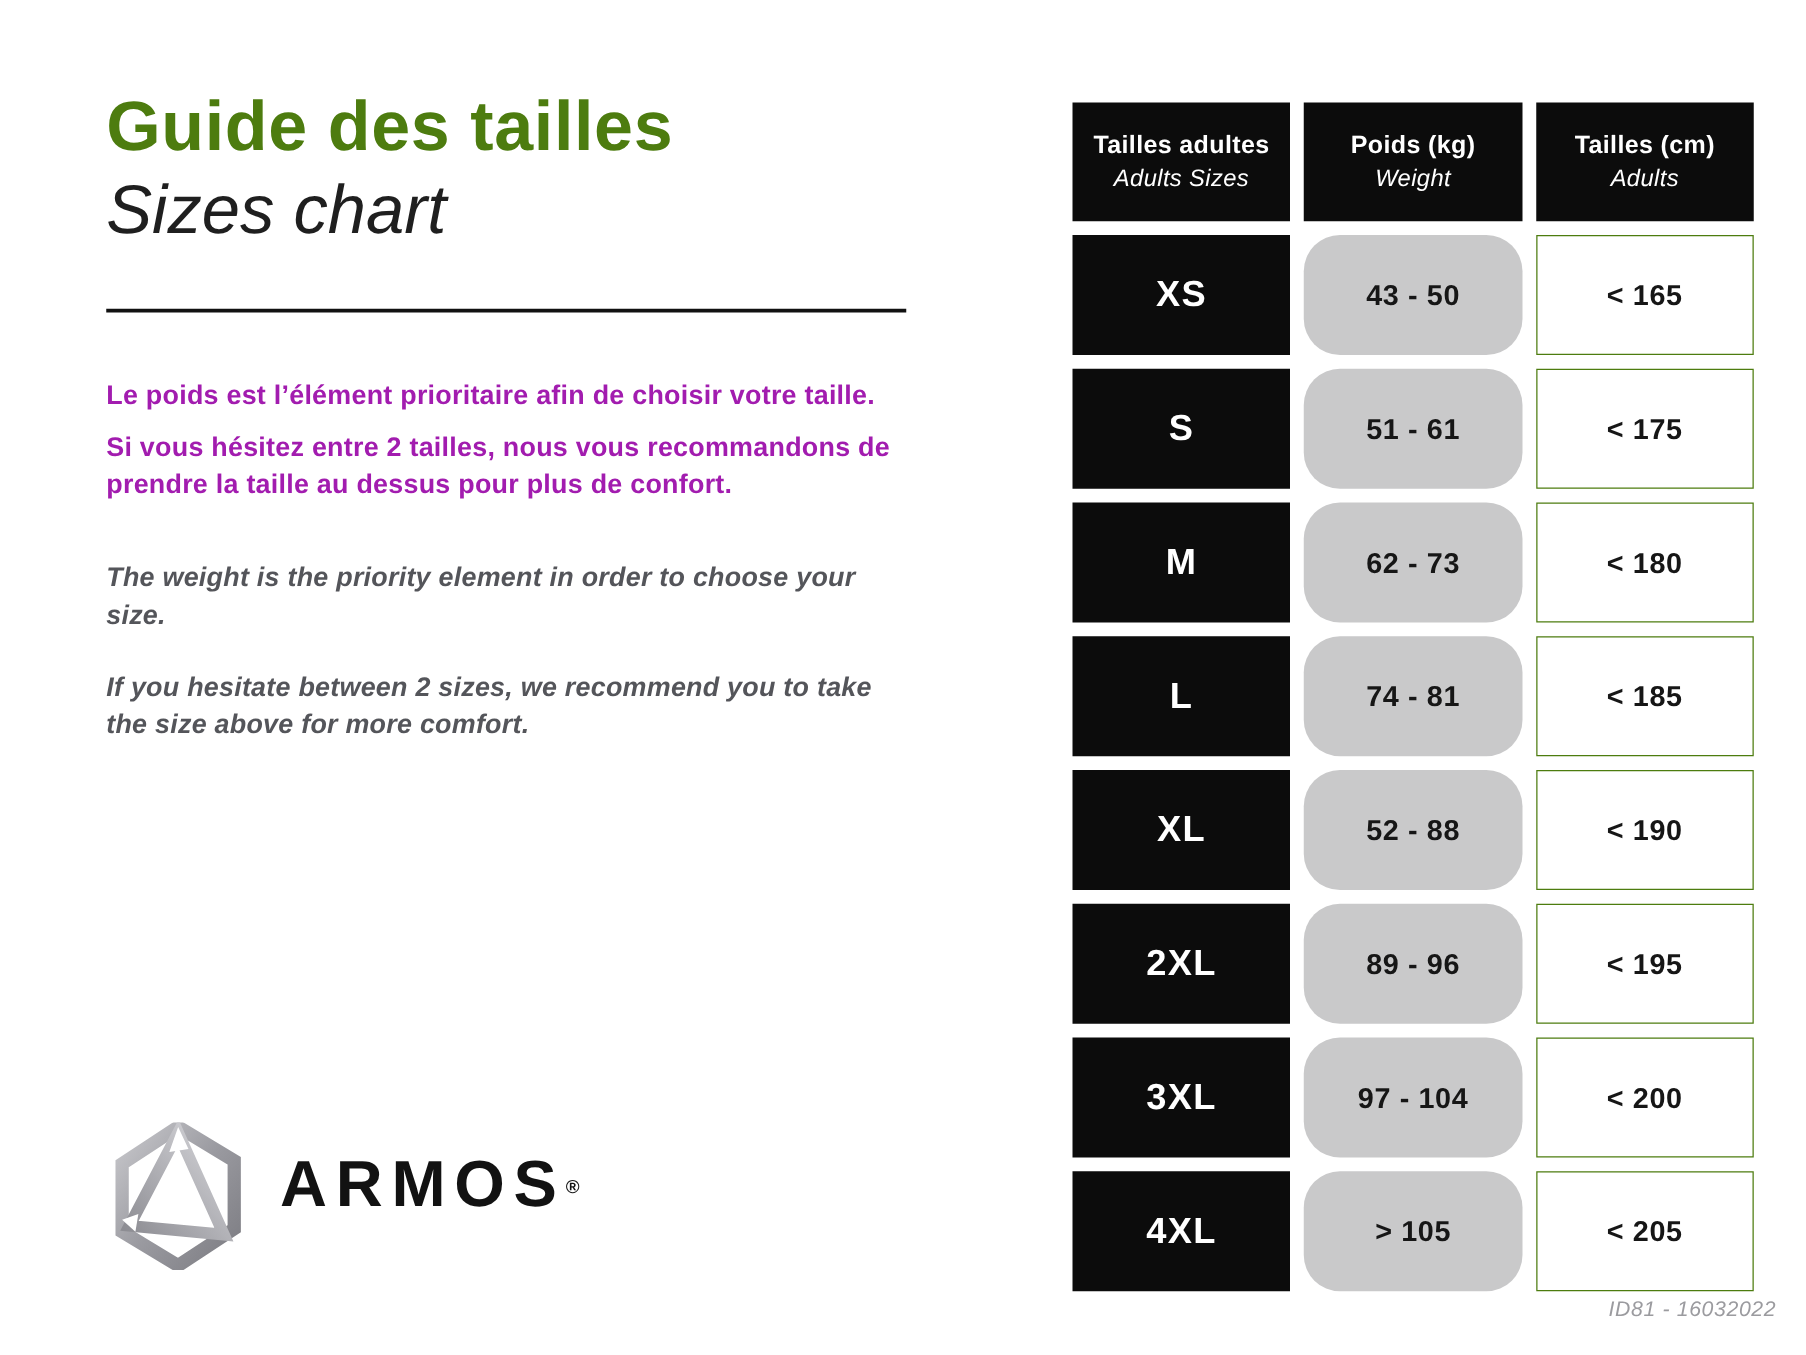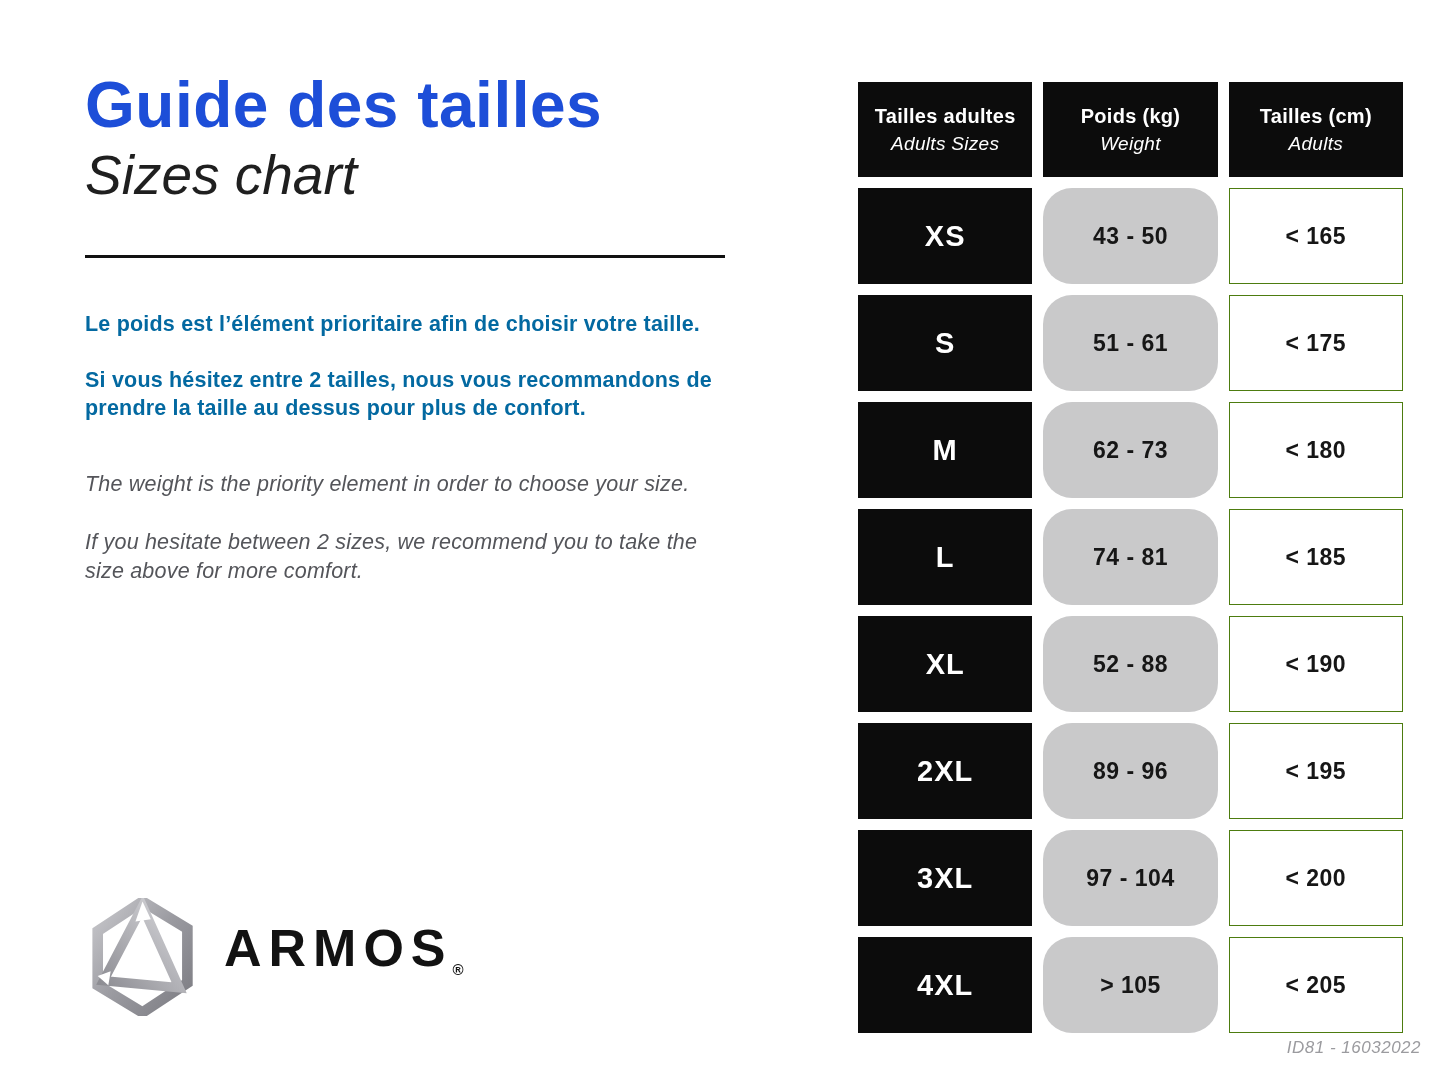"Guide des tailles" .title-fr { color: #1d4ed8 -> #4d7c0f; font-size: 64px -> 56px }
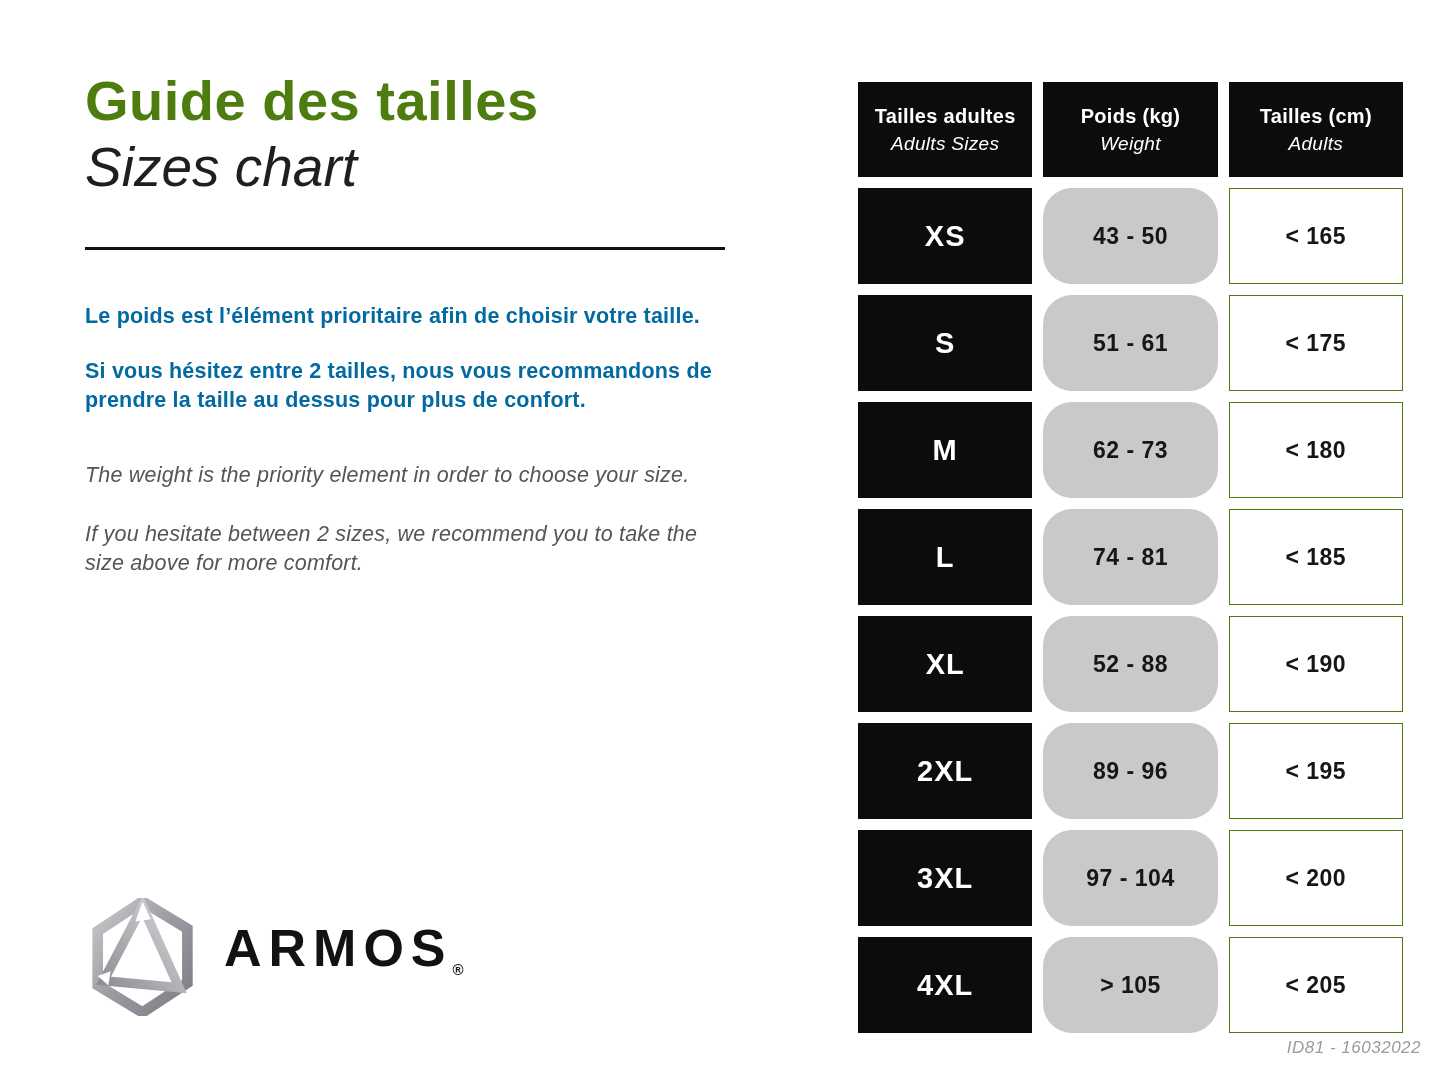"Le poids est l’élément prioritaire" .para-fr { color: #0369a1 -> #a21caf }
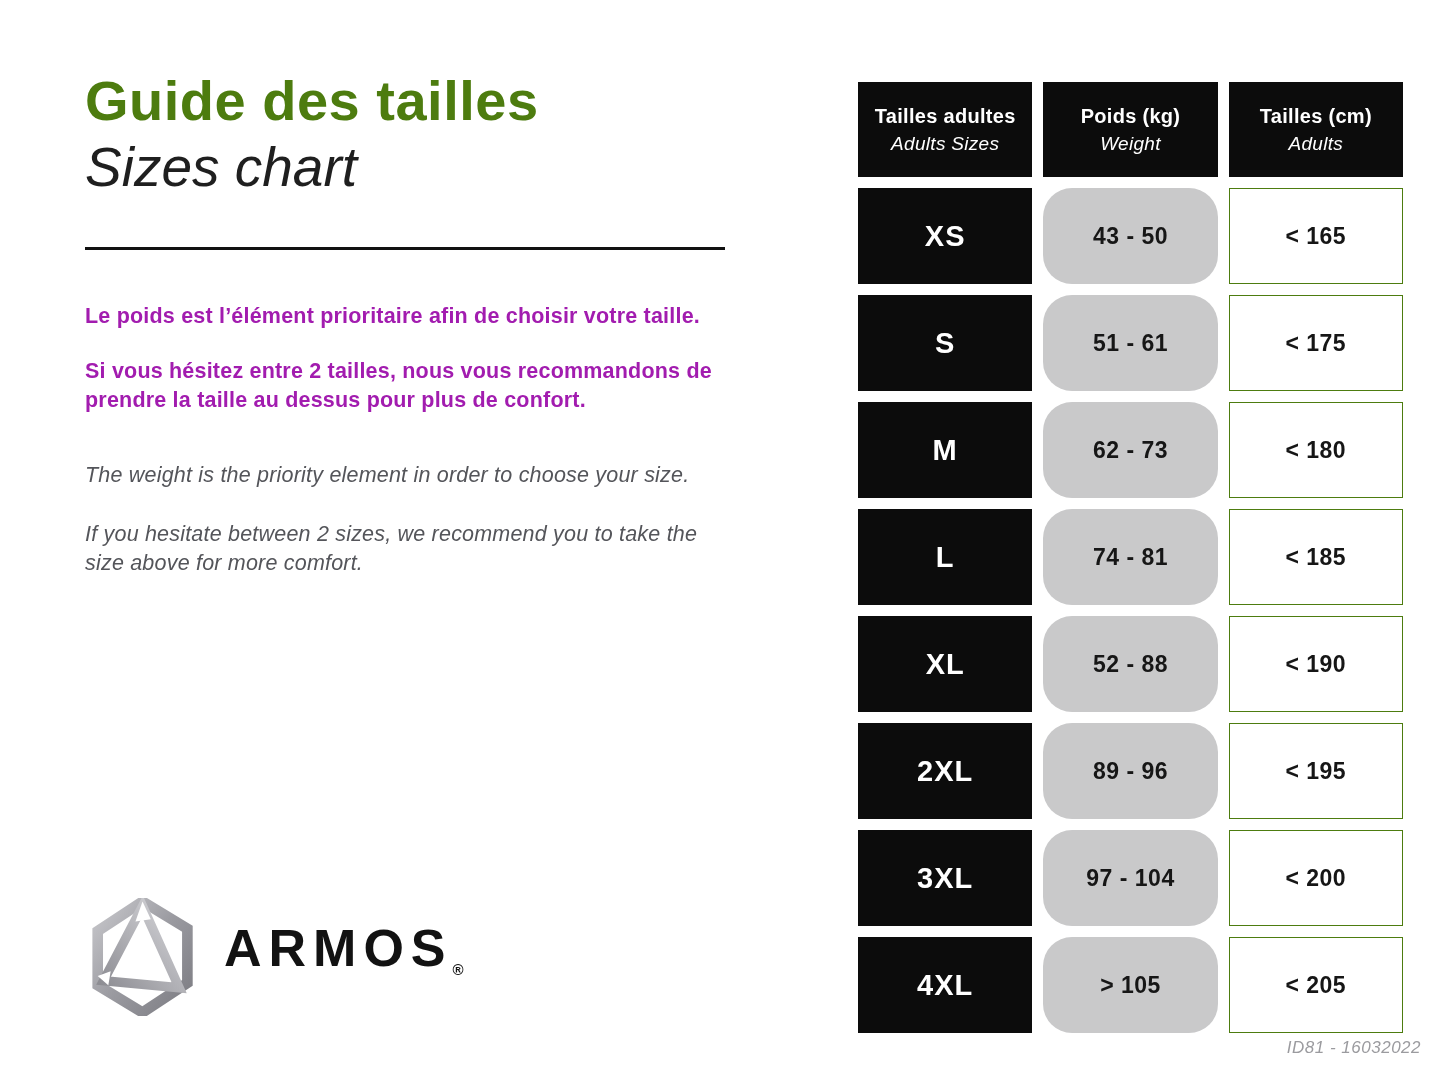"Si vous hésitez entre 2" .p-fr-2 { margin-top: 27px -> 14px }
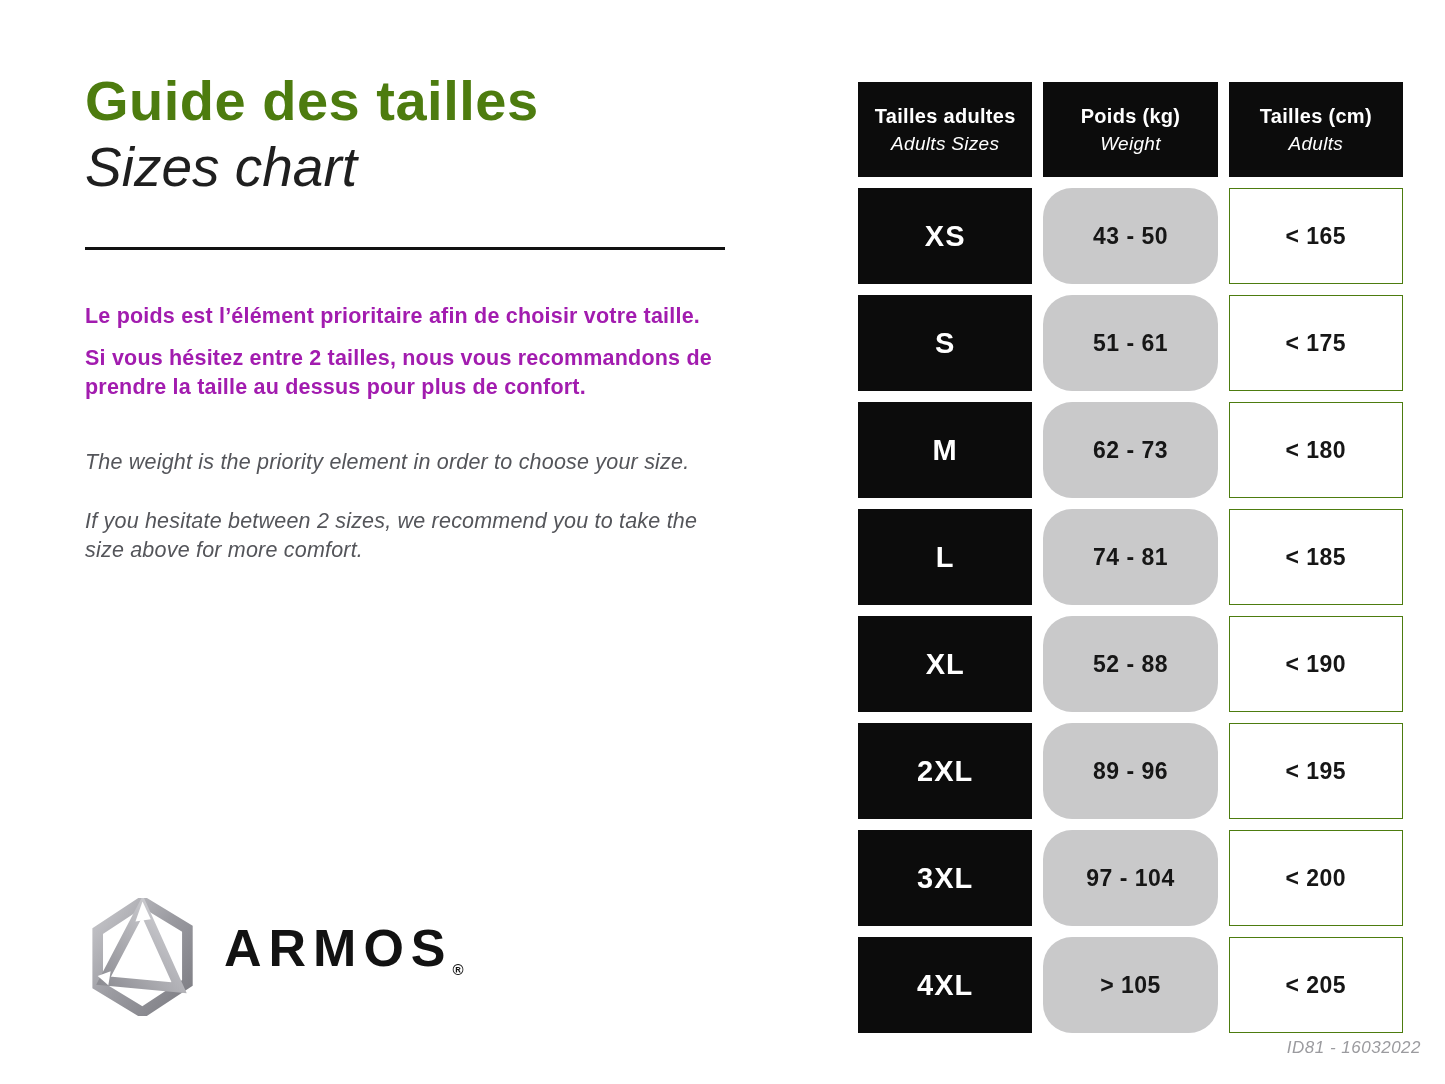"The weight is the priority" .para-en { font-weight: 400 -> 700 }
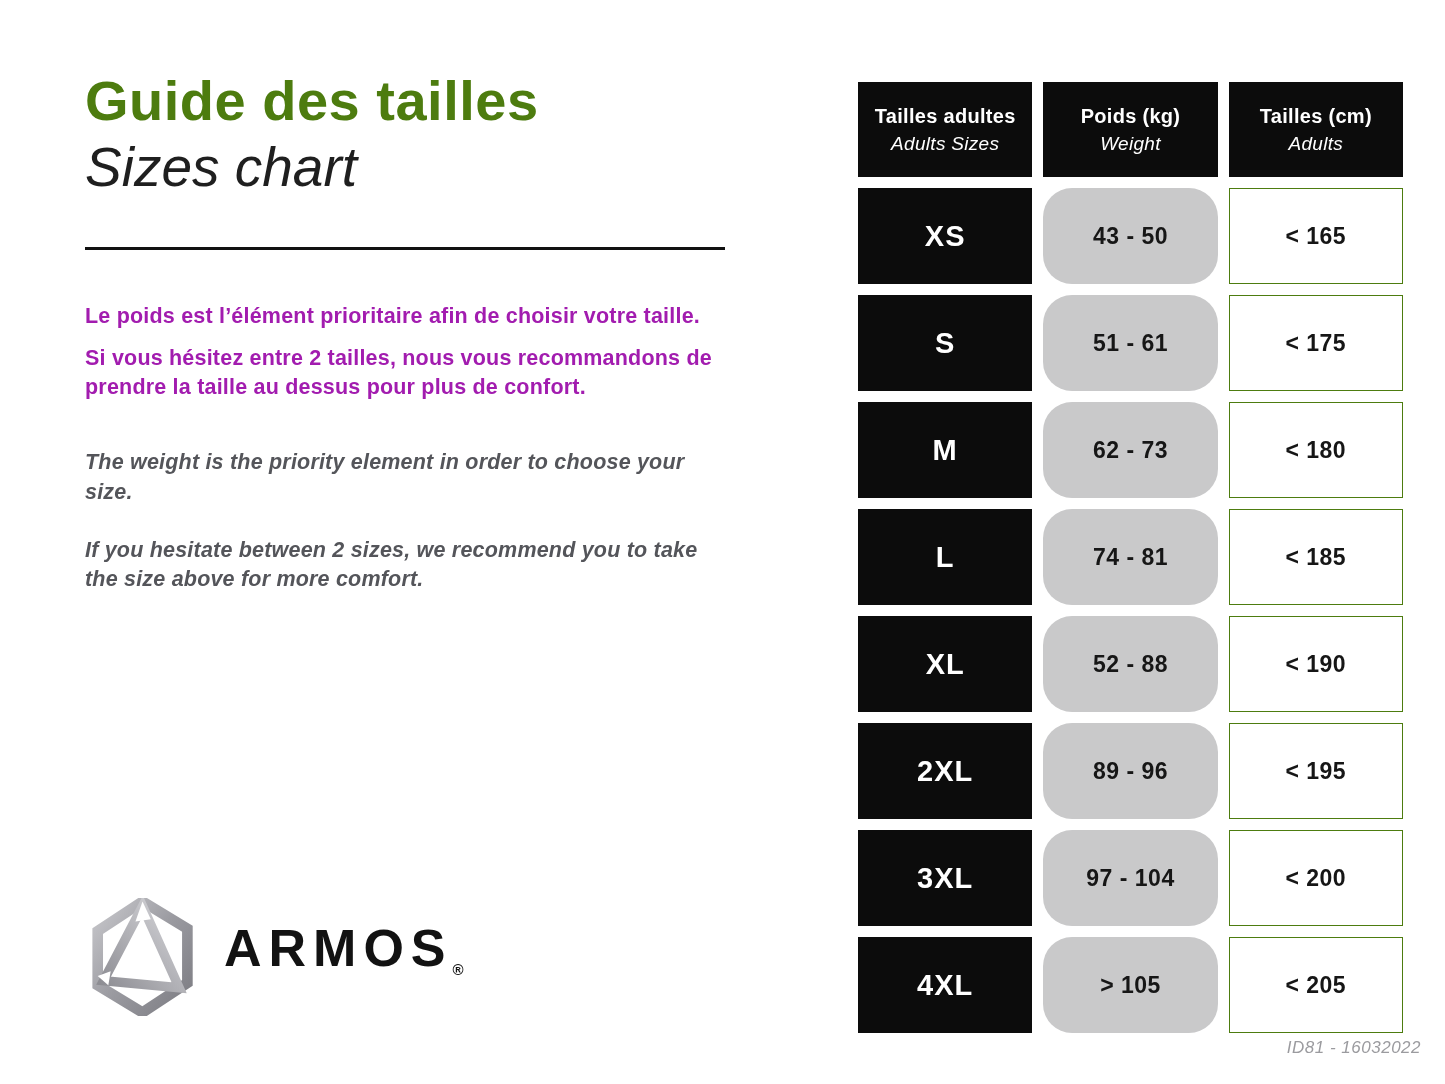"ARMOS" .wordmark { align-items: flex-end -> center }
